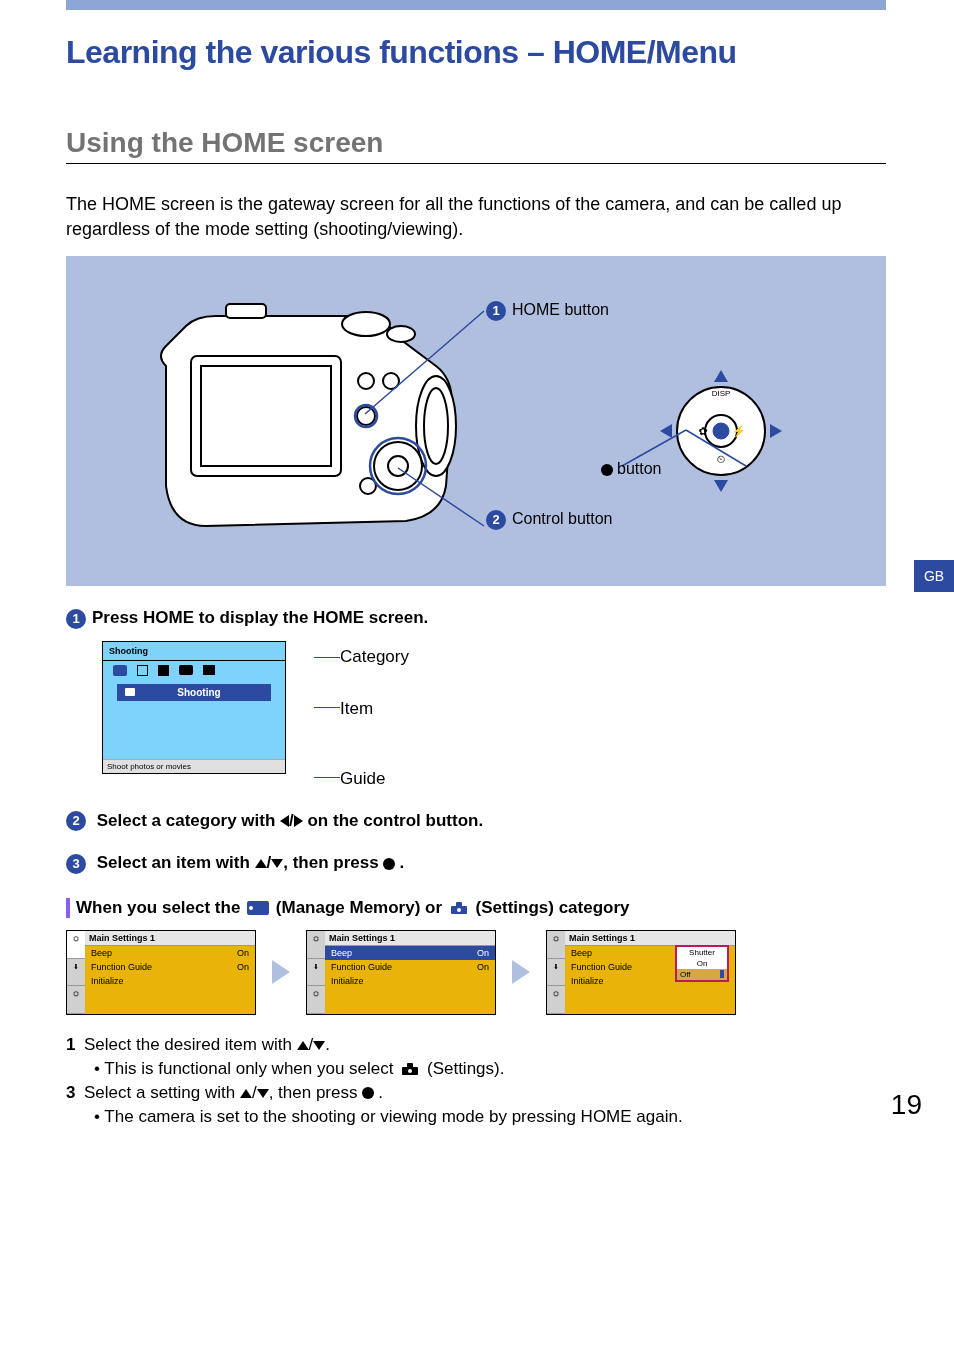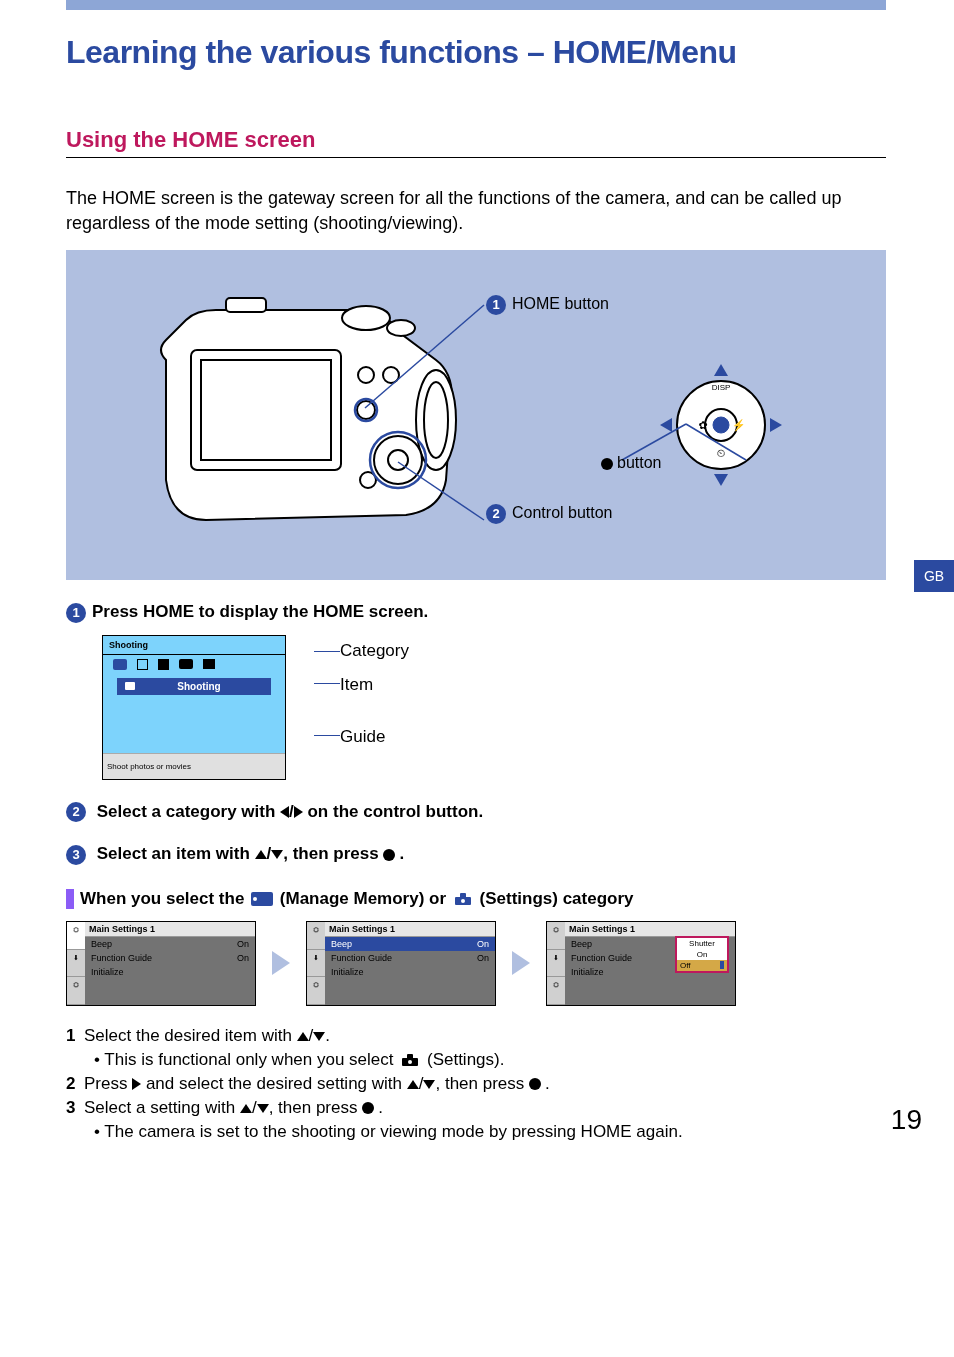"Using the HOME screen" .section-title { color: #be185d -> #737373; font-size: 22px -> 28px }
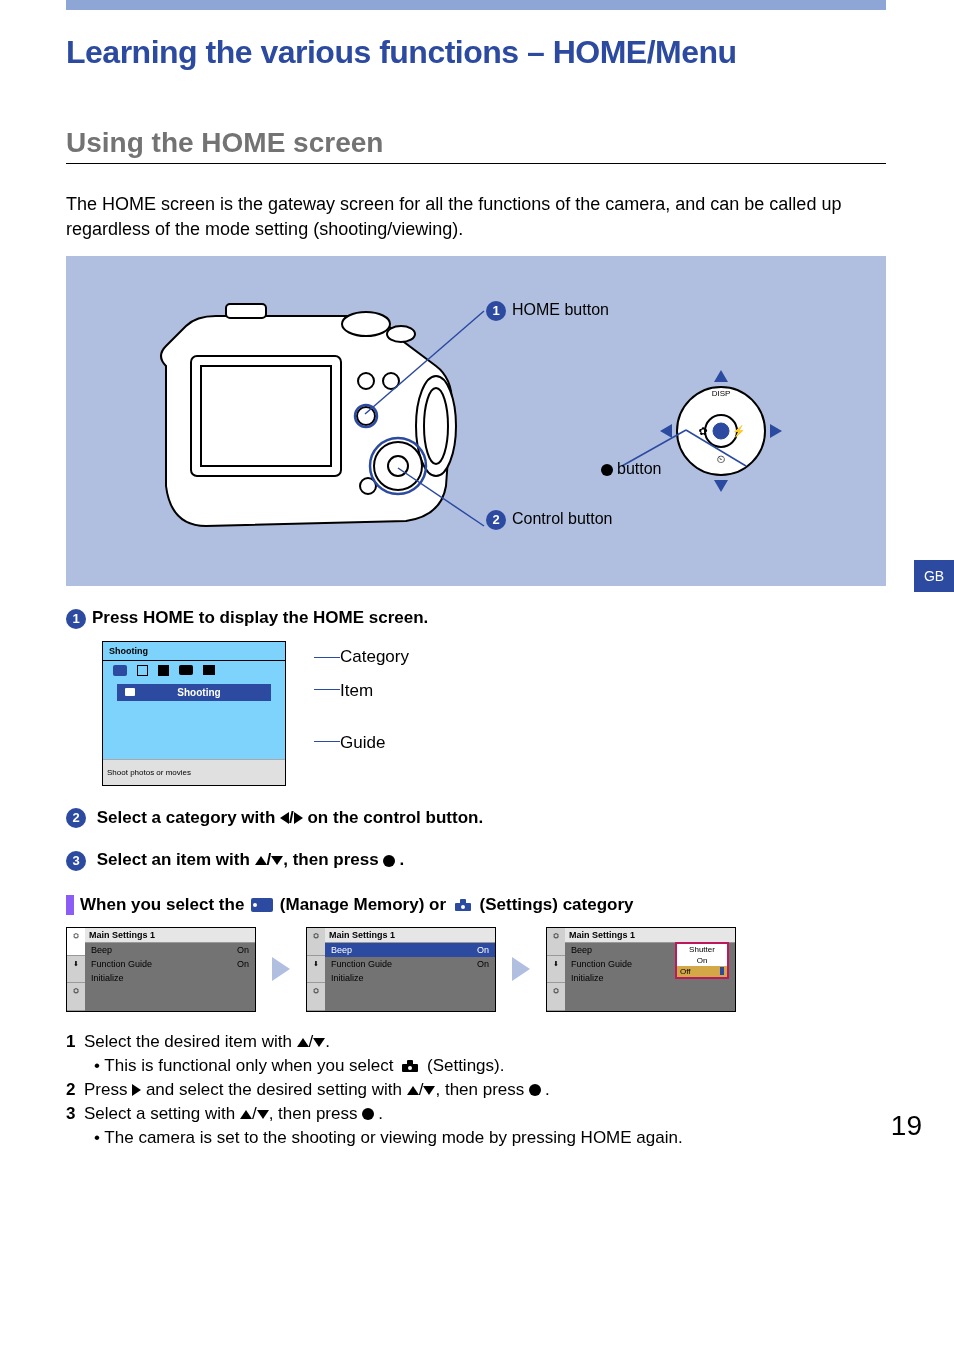"Category" div { gap: 12px -> 30px }
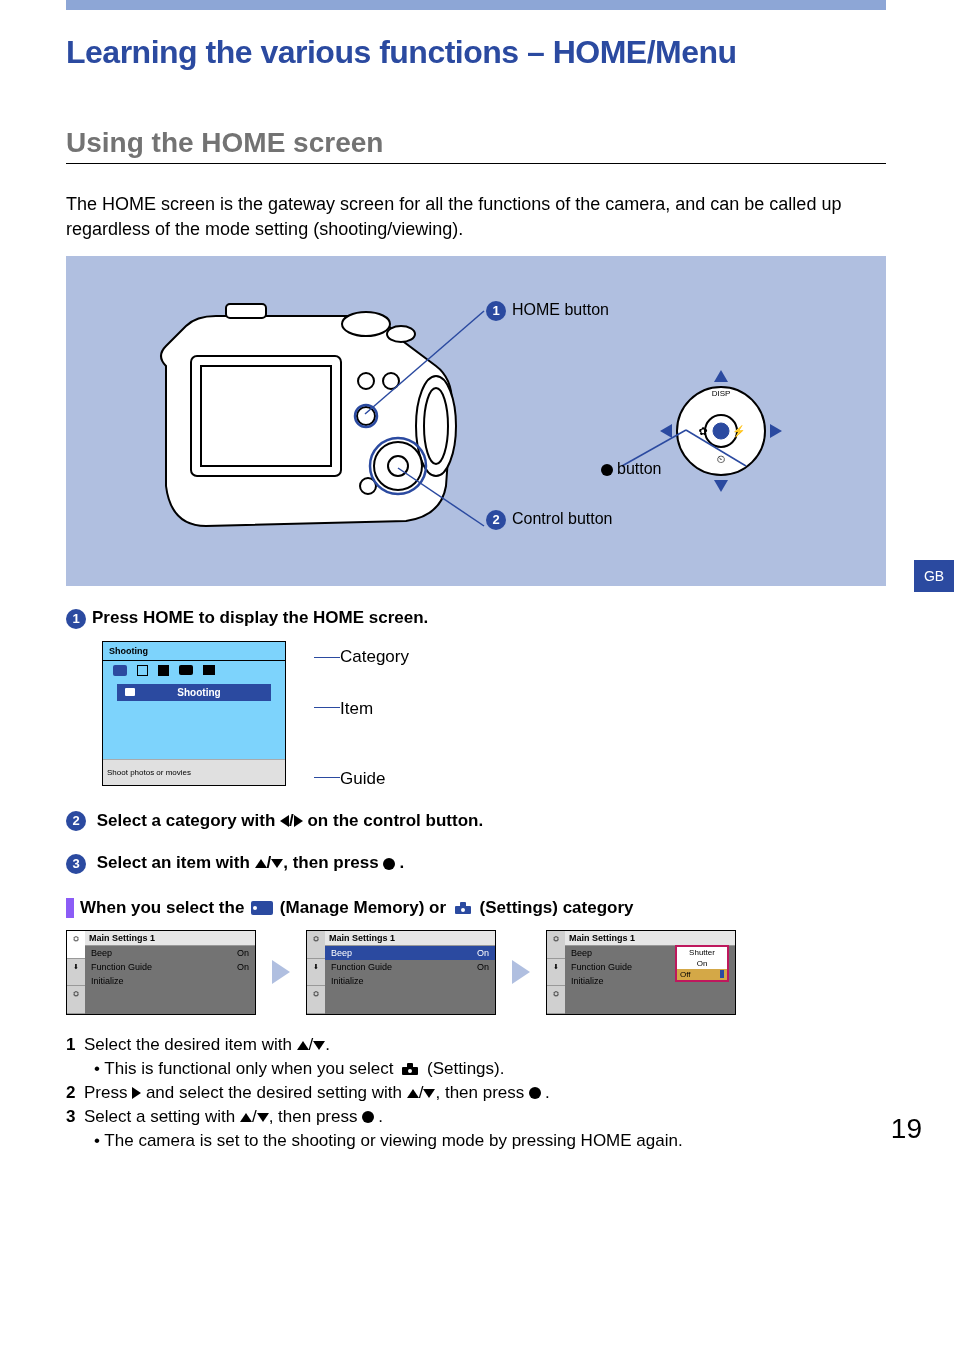"Shoot photos or movies" .ms-guide { padding: 8px 4px -> 2px 4px }
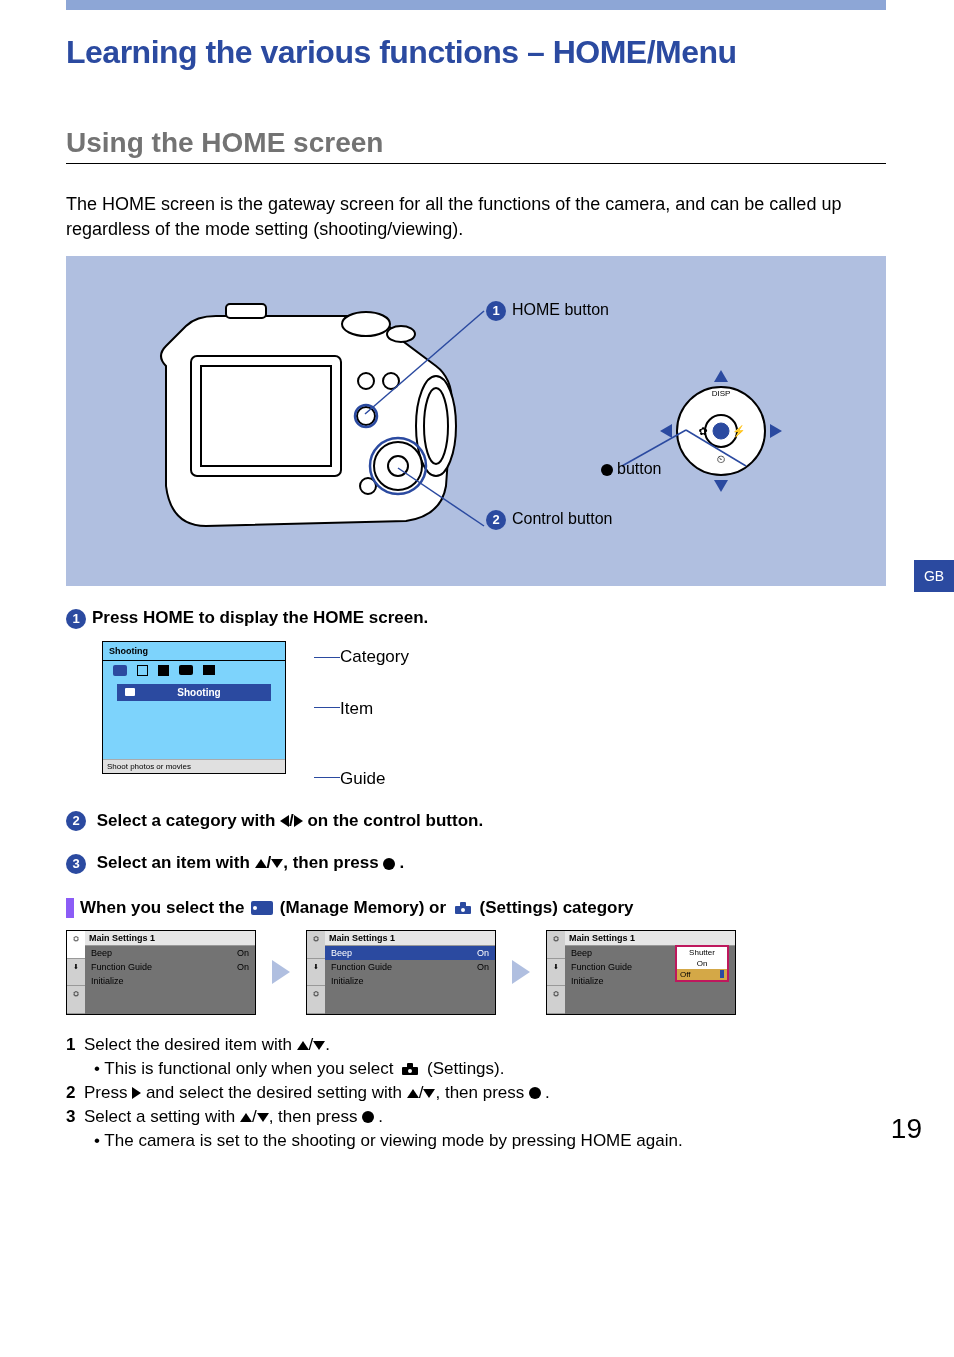"When you select the (Manage" .sub-heading { border-left: 8px solid #8b5cf6 -> 4px solid #8b5cf6 }
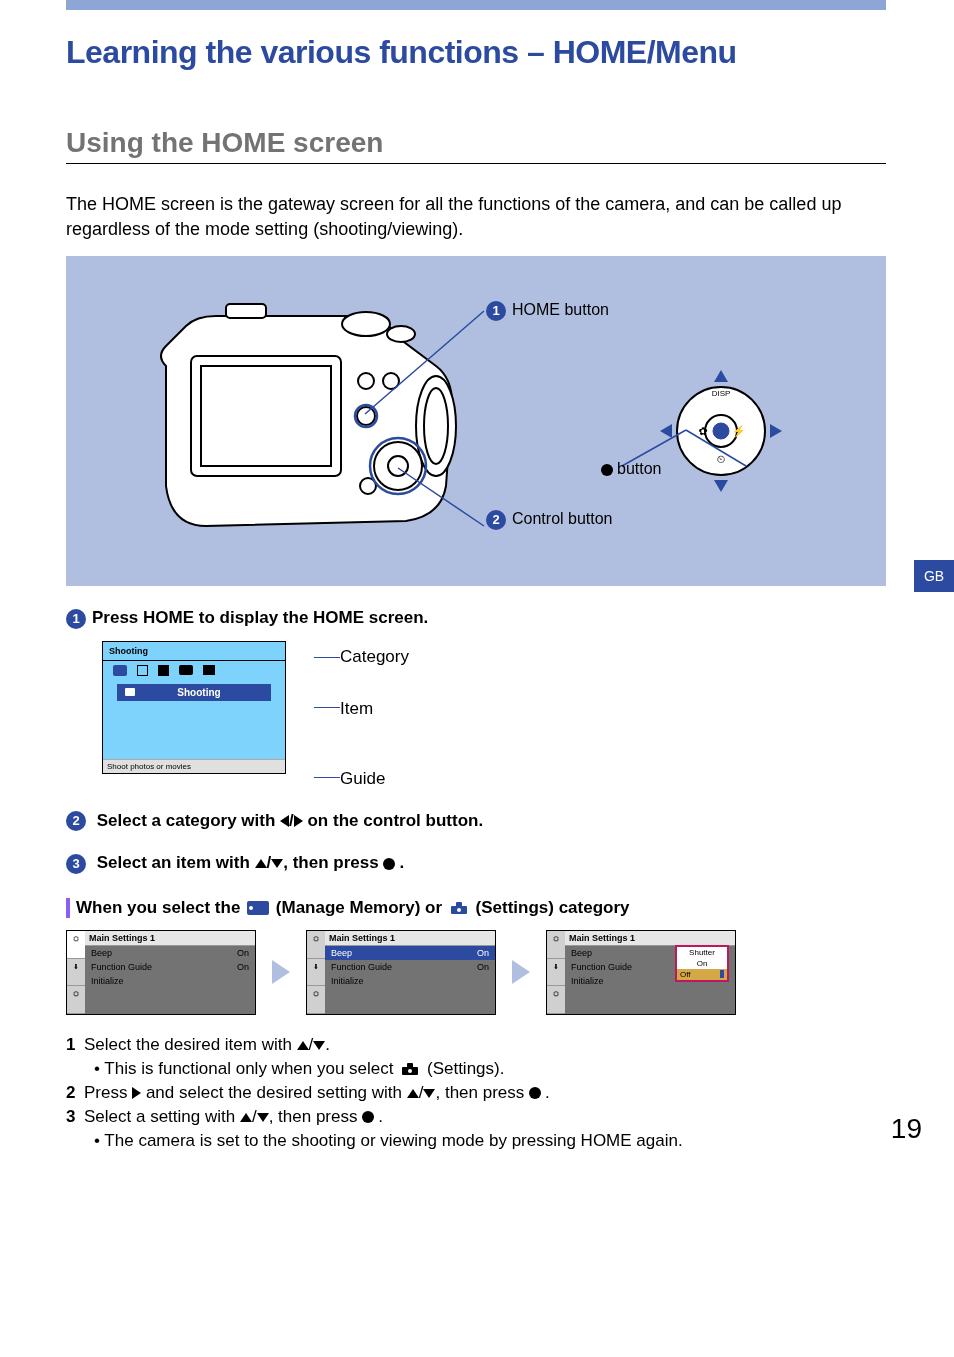"Main Settings 1" .settings-screen { background: #737373 -> #eab308 }
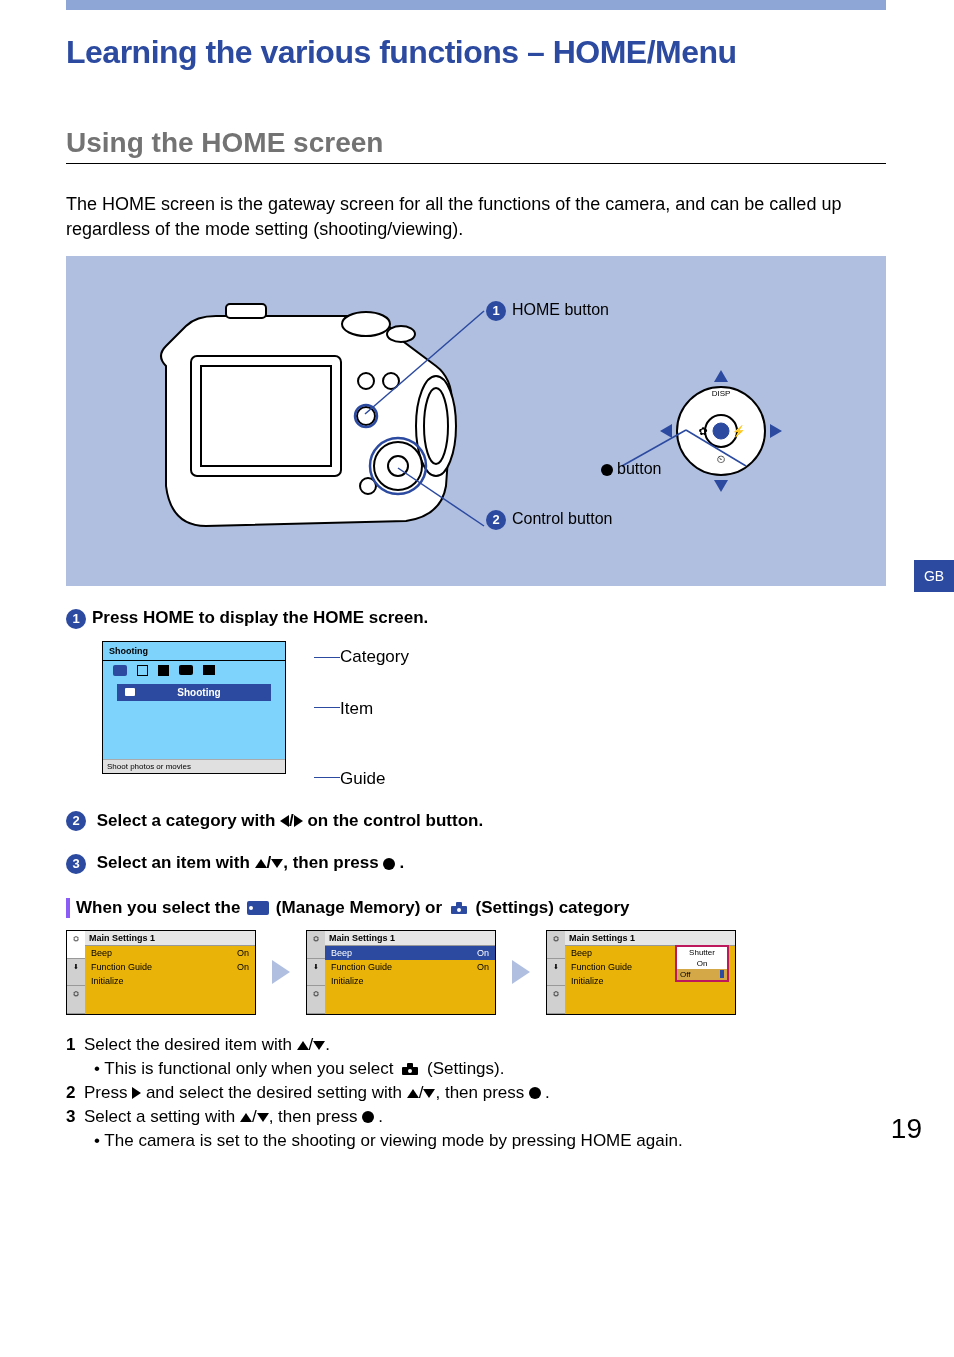"2 Press and select the" li { html: <li><span>2</span><span>Press </span><span></span><span> and select the desired setting with </span><span></span>/<span></span><span>, then press </span><span></span><span>.</span></li> -> none }
